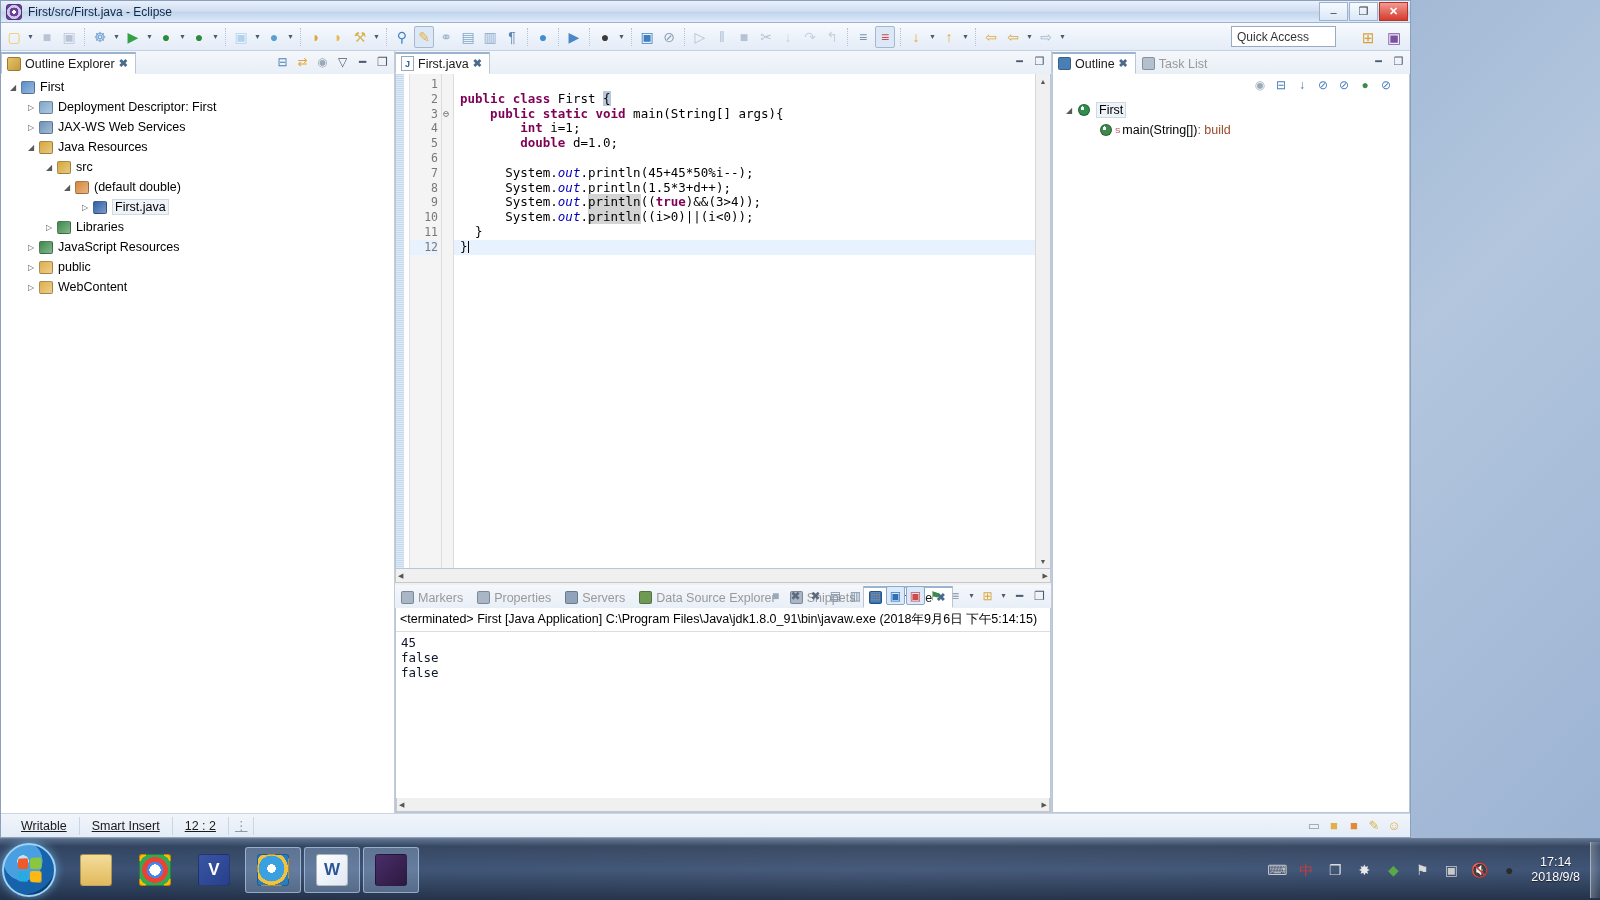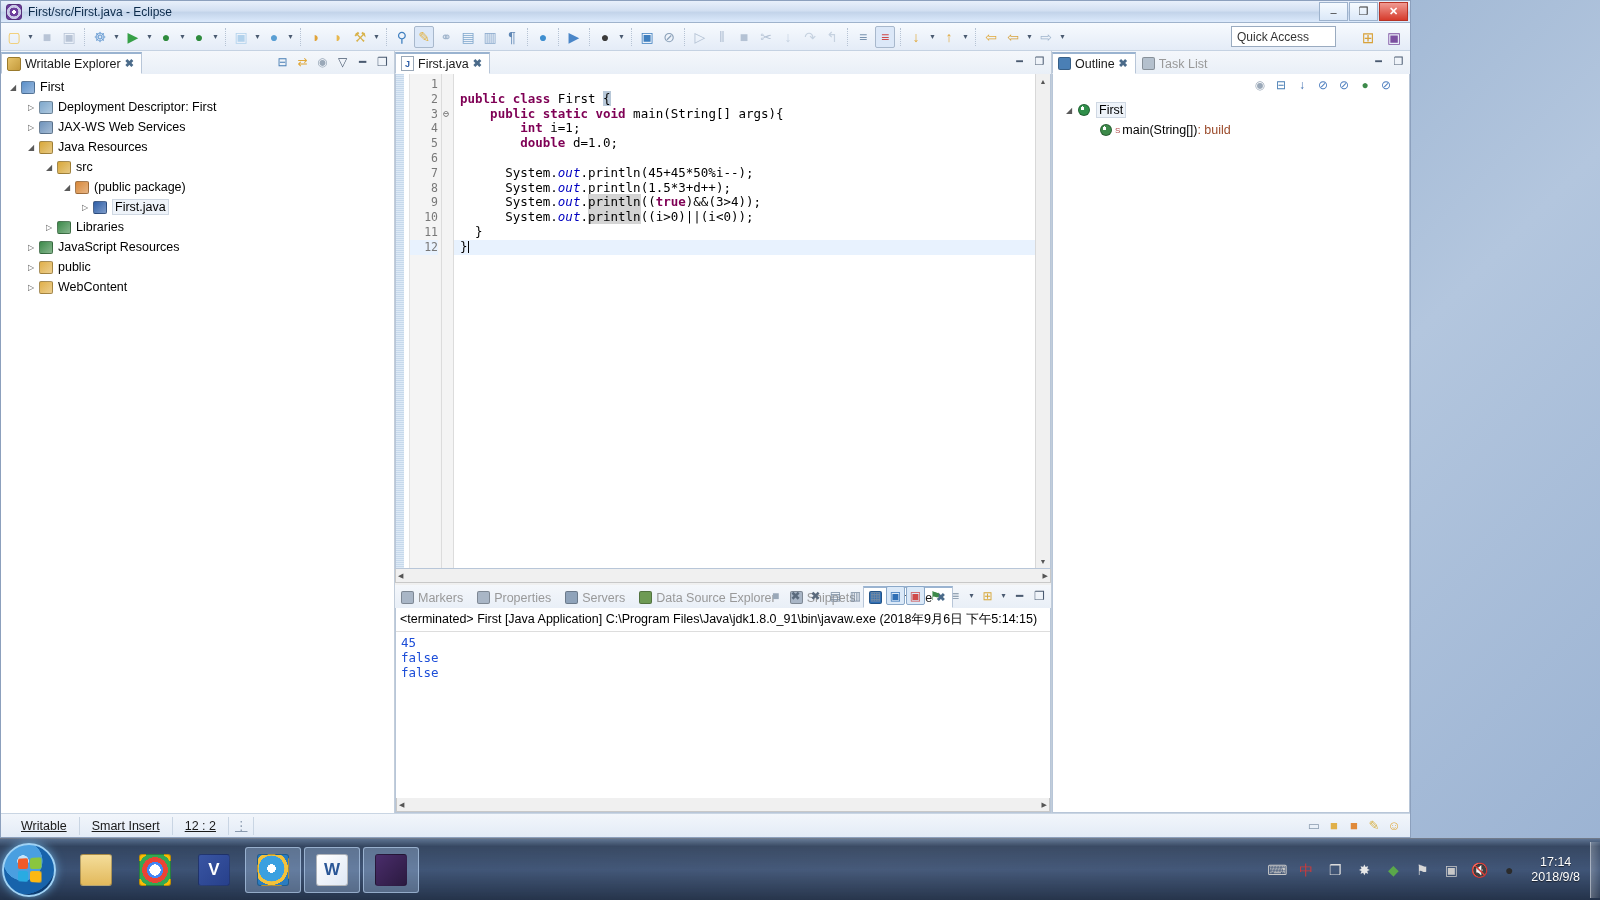"Writable Explorer" span { text: Writable -> Outline }
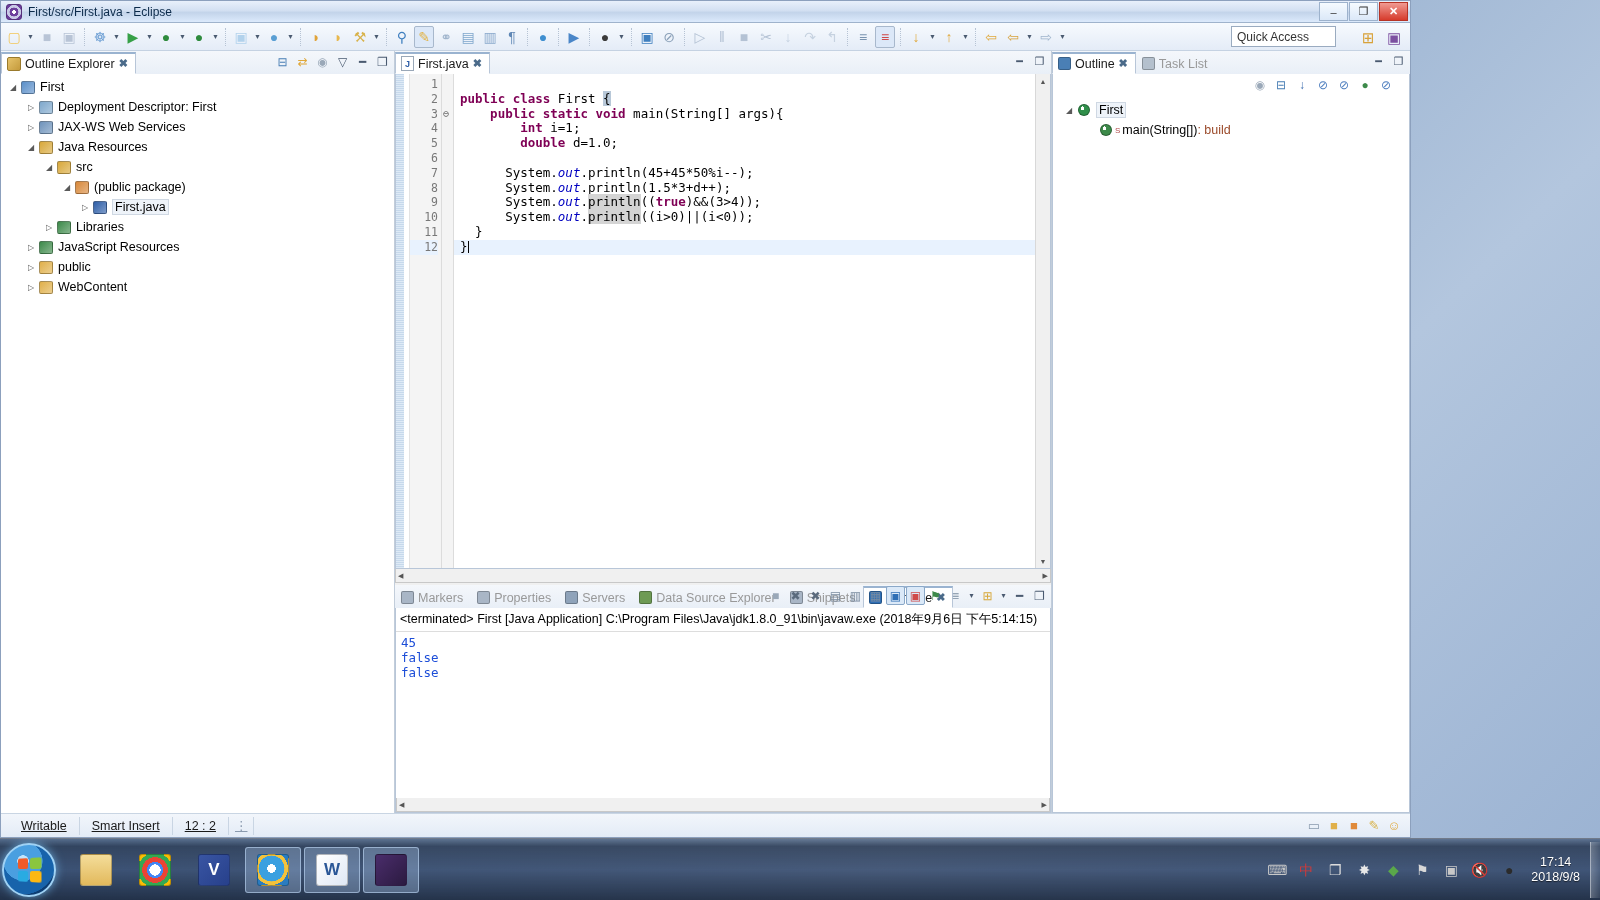"(public package)" span.tlabel { text: public package -> default double }
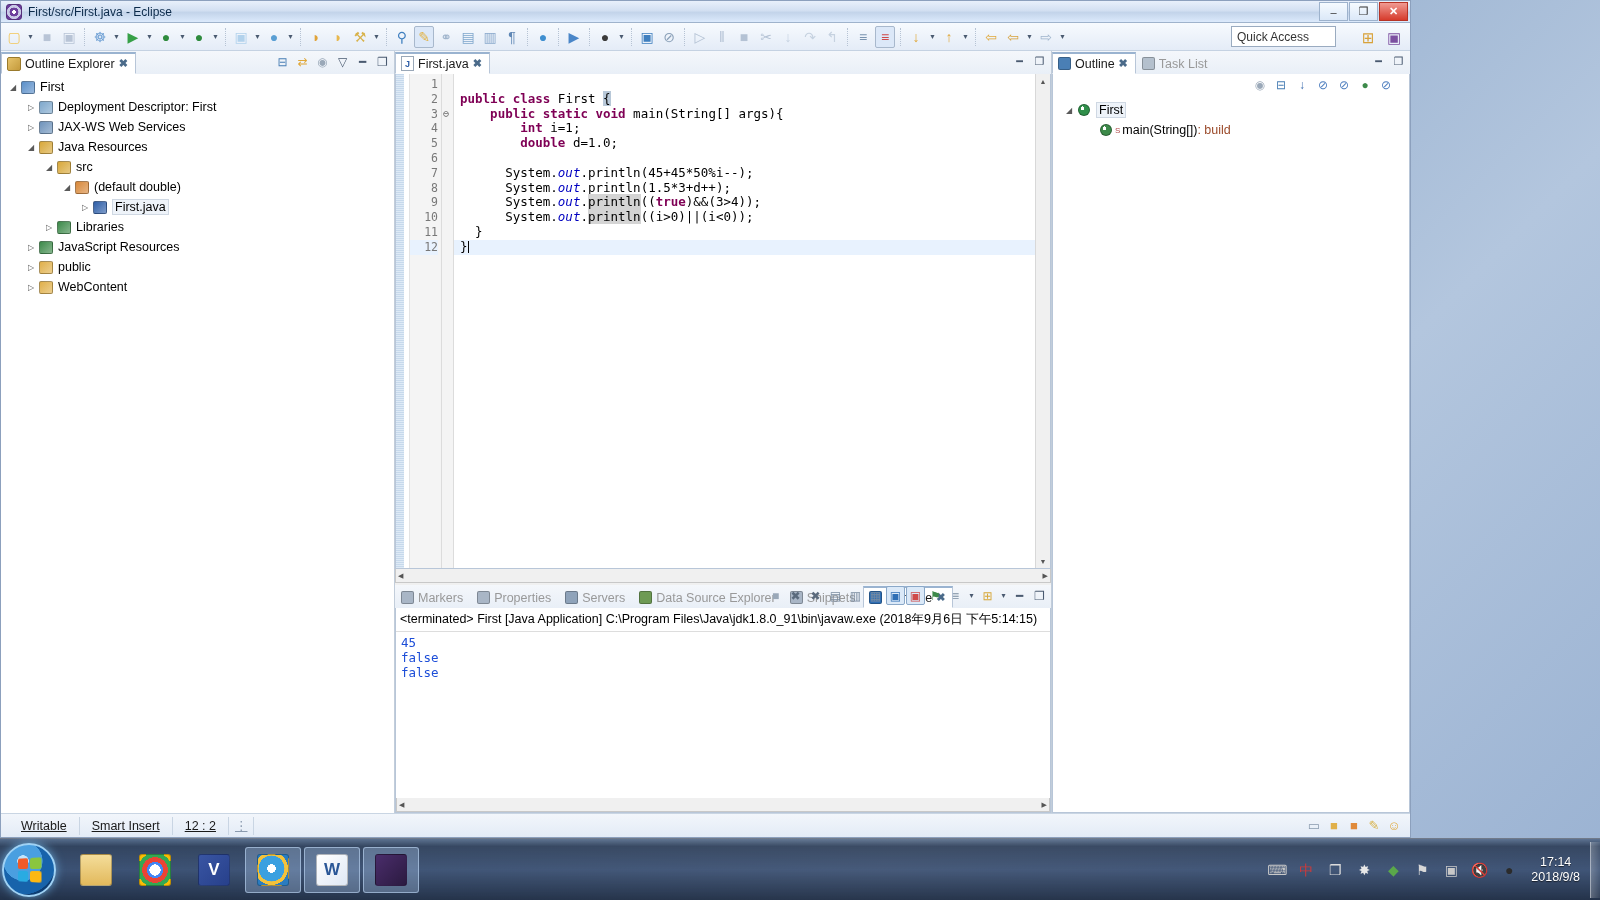"45" .console-out { color: #1d4ed8 -> #0f172a }
